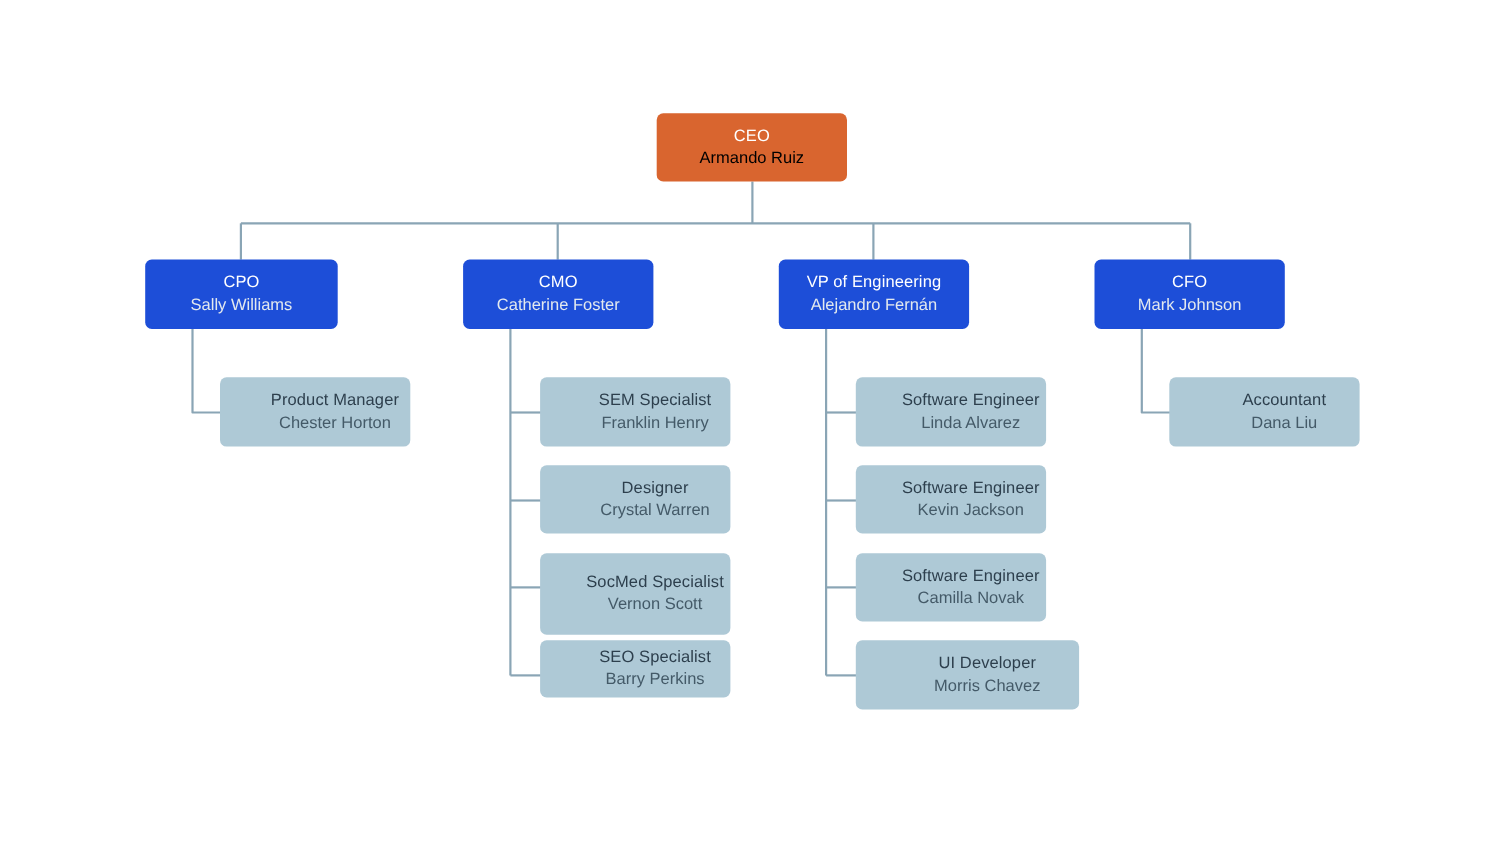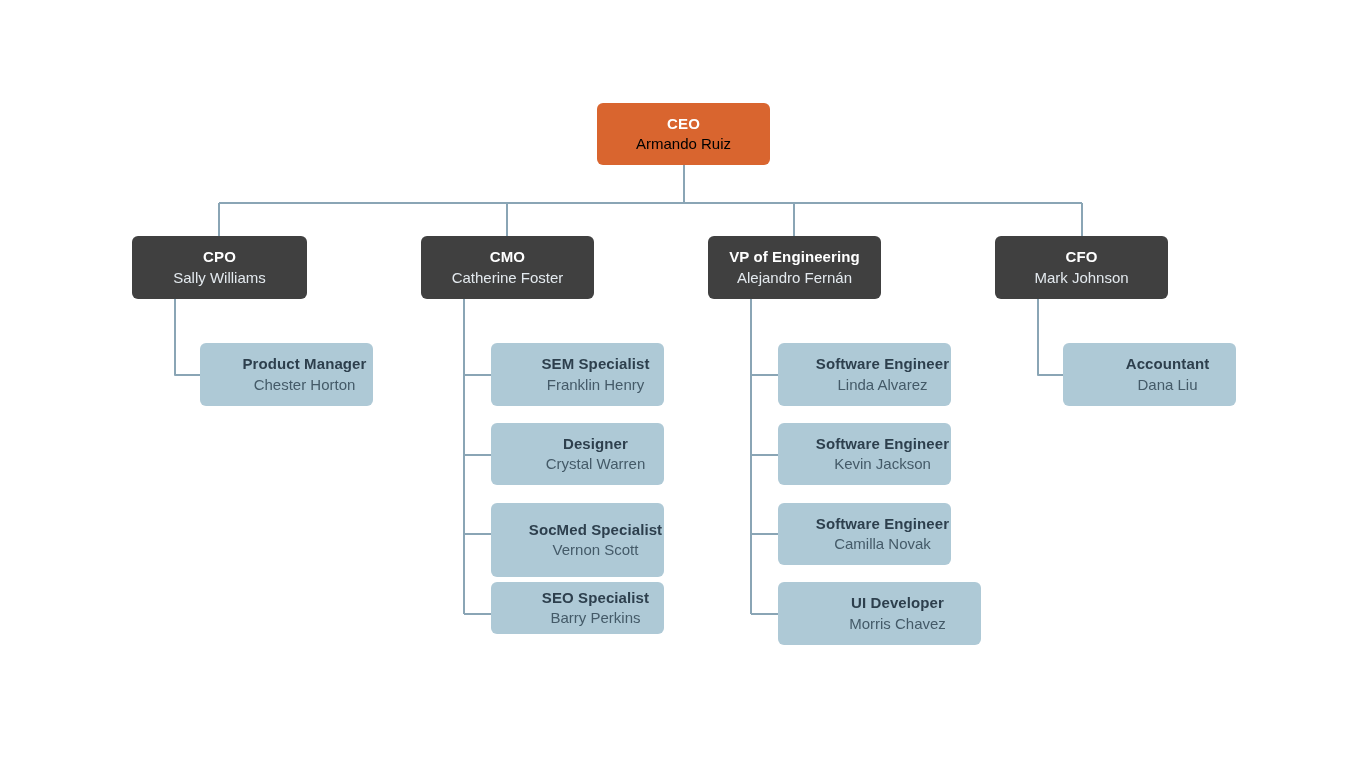"CEO" .node .role { font-weight: bold -> normal }
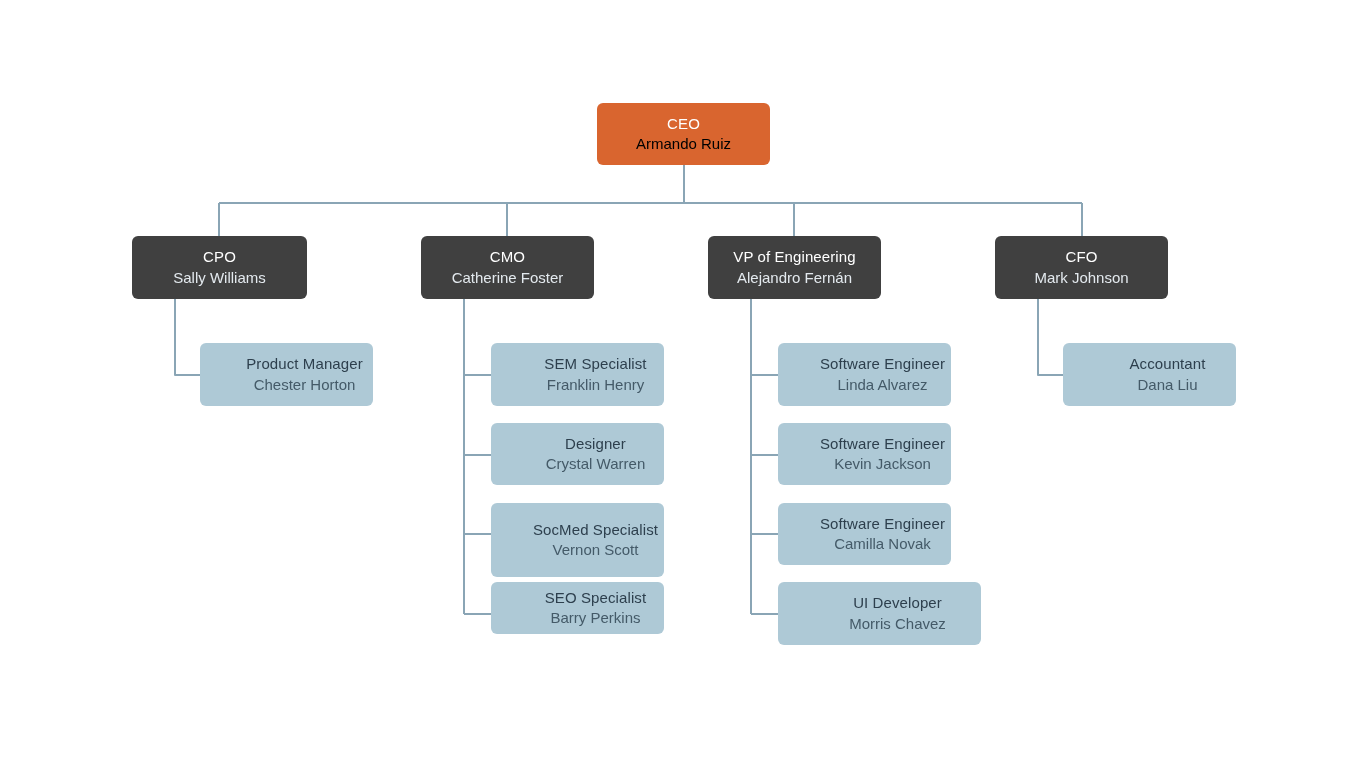"CPO" .node.level-exec { background: #404040 -> #1d4ed8 }
